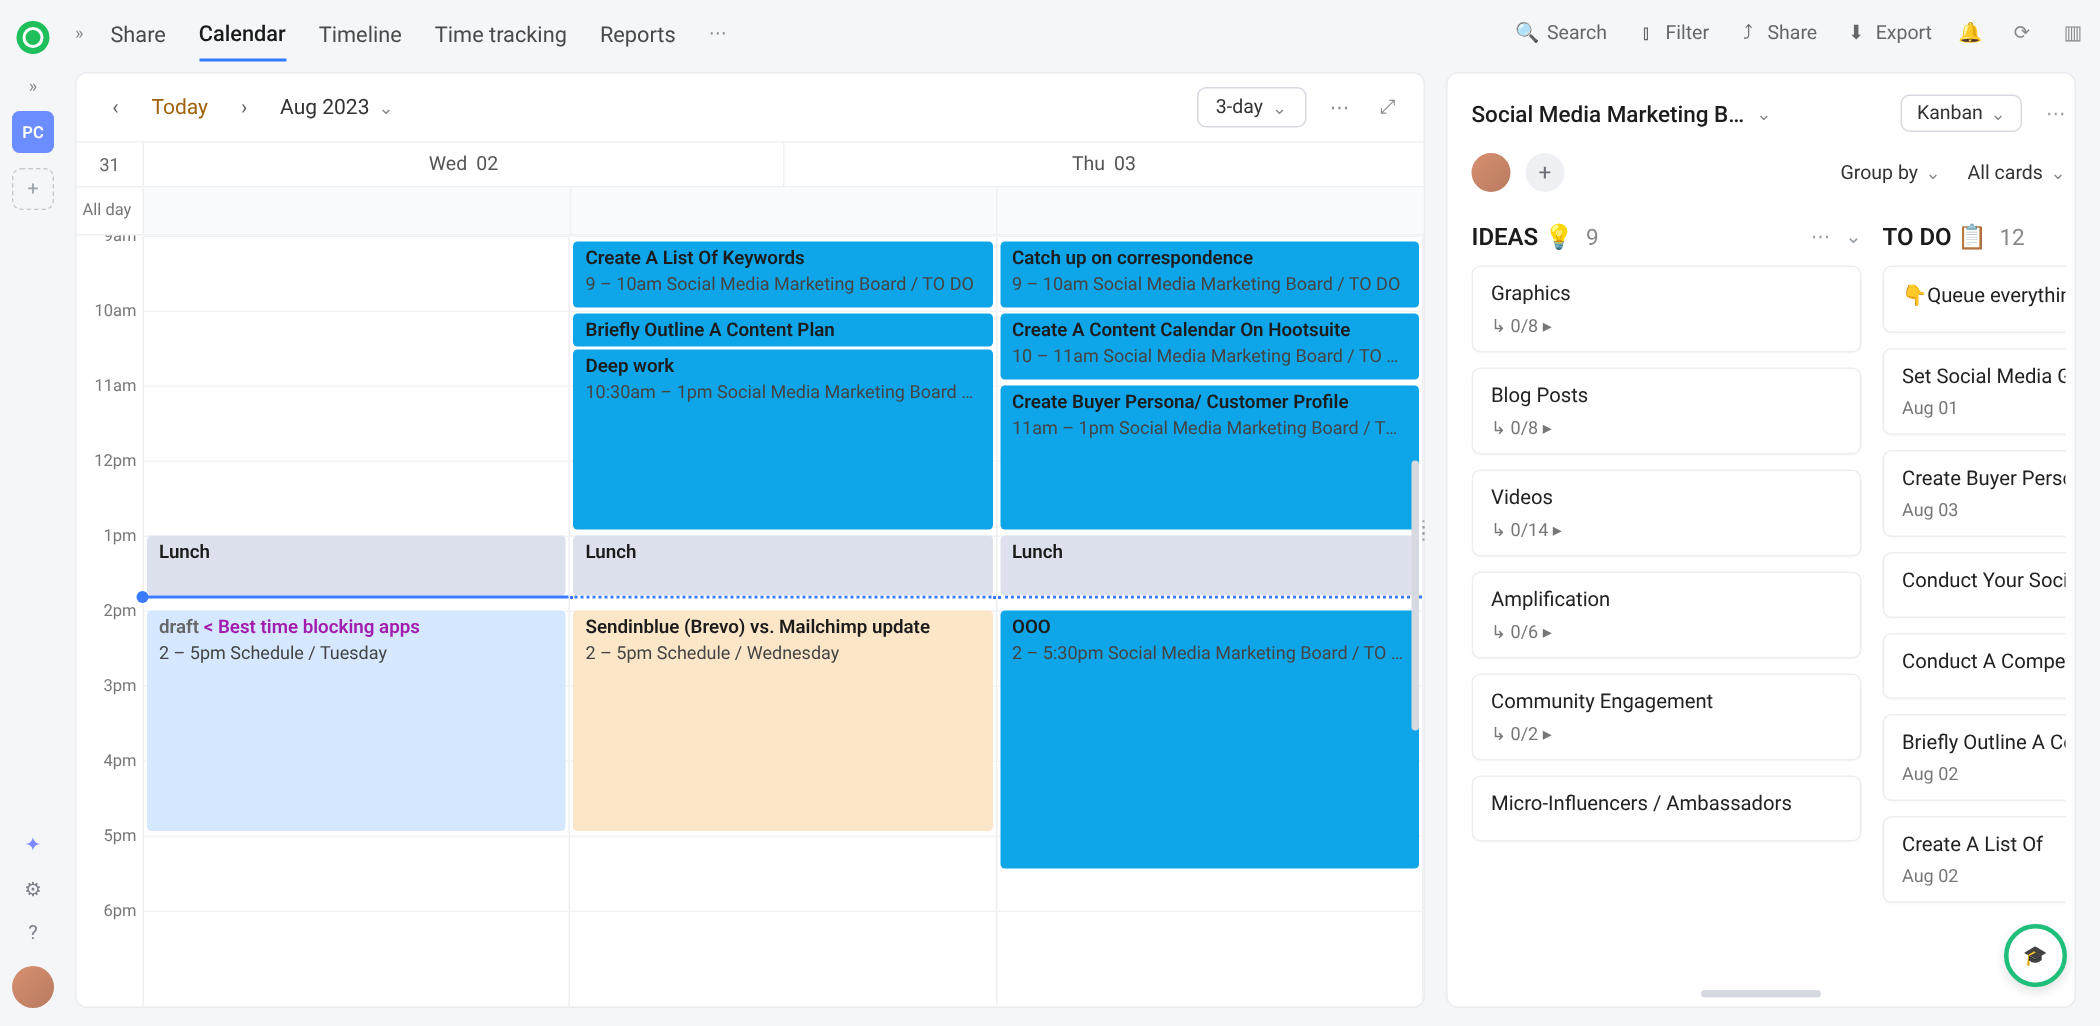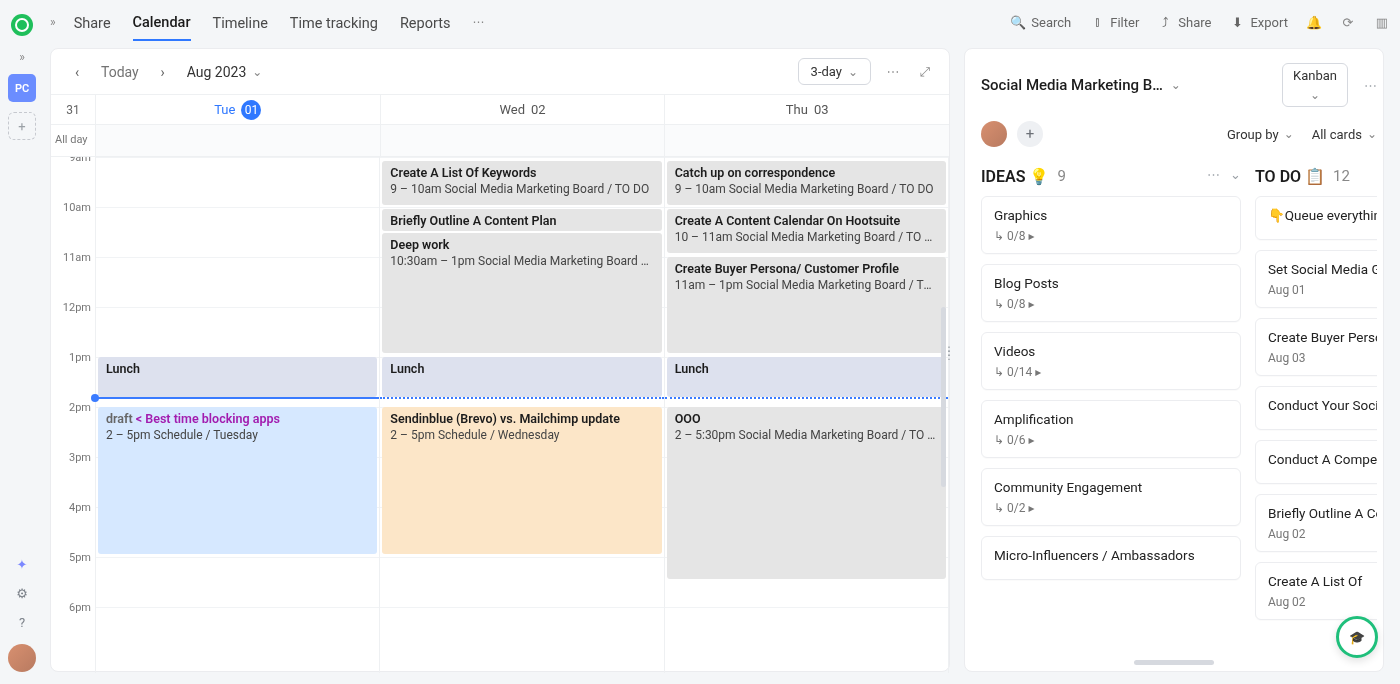"Today" .today { color: #737373 -> #a16207 }
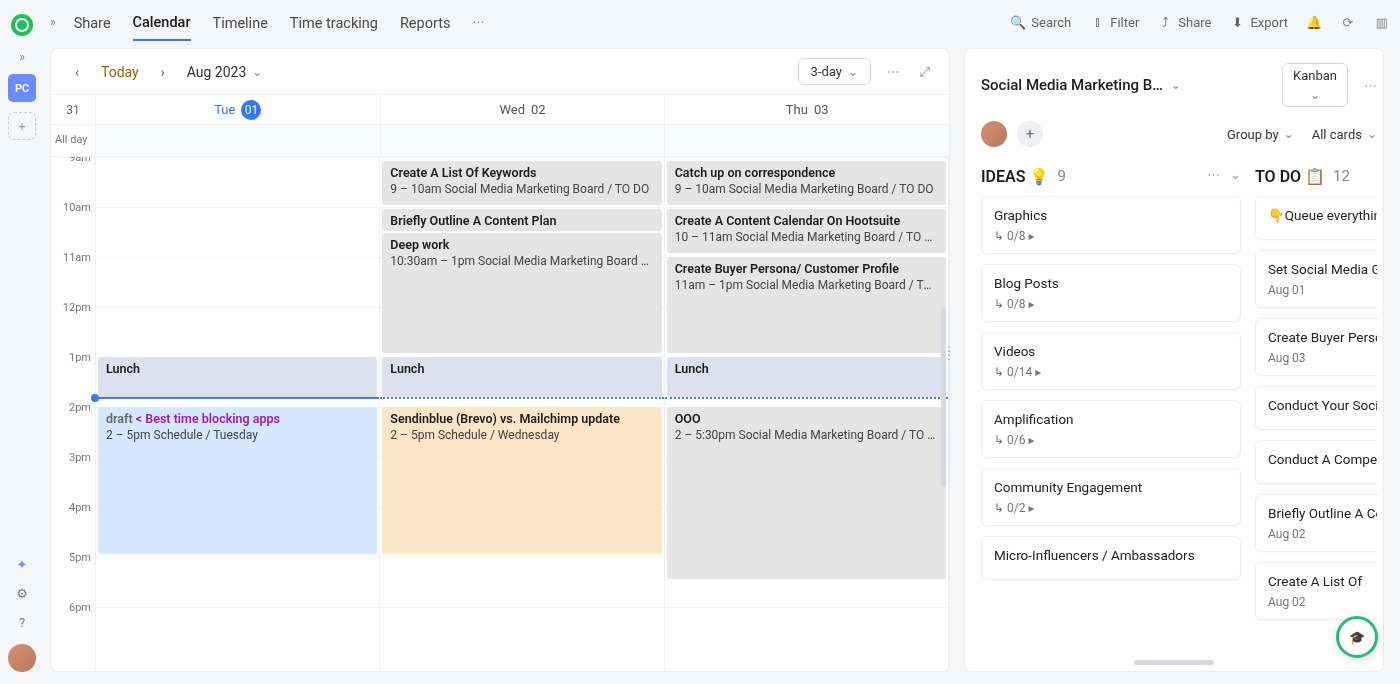"Kanban" .kanbanbtn { flex-direction: column -> none }
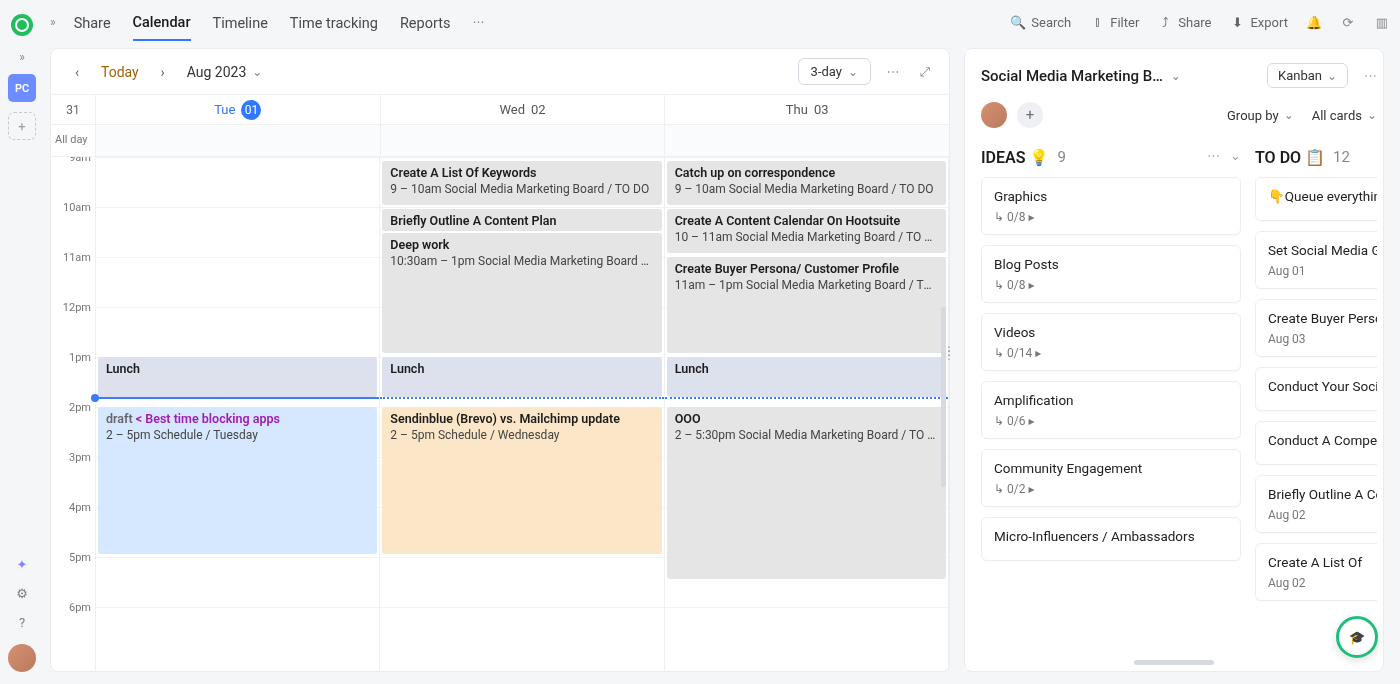"Tue" div.daycol { html: <div> <span> <span>Tue</span> <span>01</span> </span> </div> -> none }
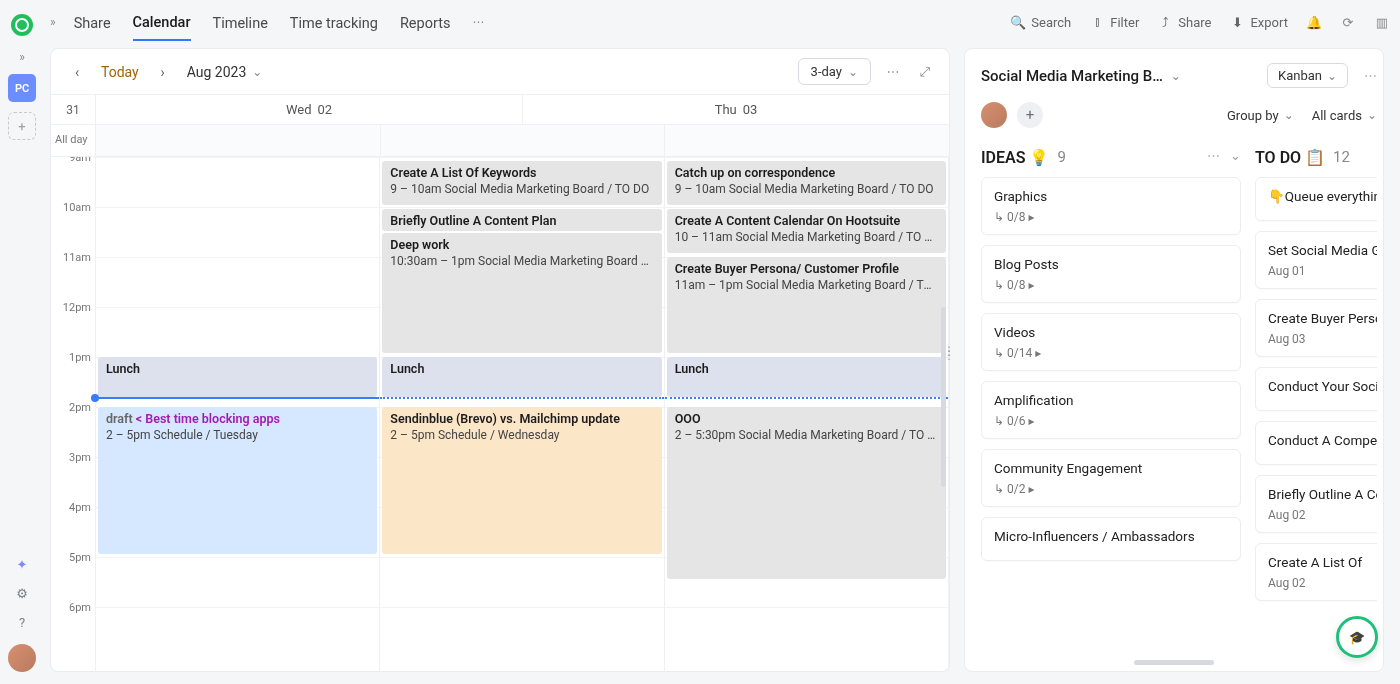"IDEAS 💡" .kanhdr { align-items: flex-start -> center }
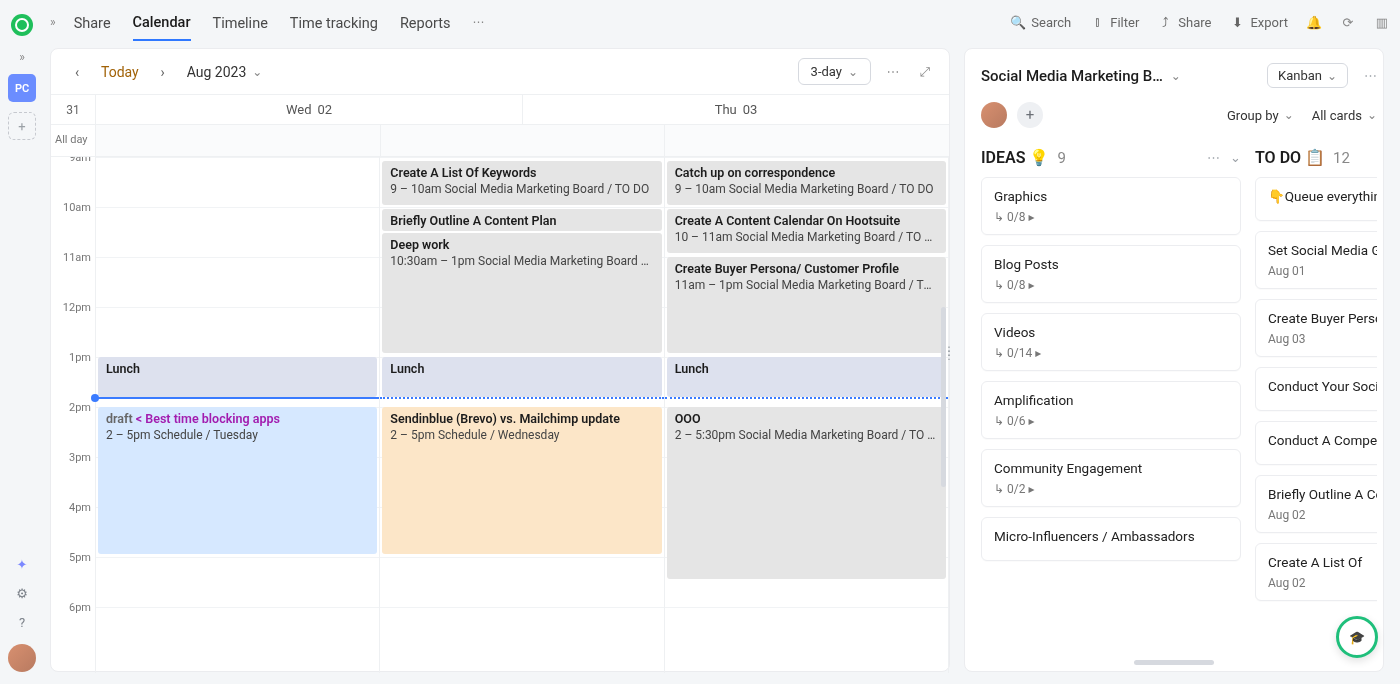"Create A List Of Keywords" .ev-grey { background: #e5e5e5 -> #0ea5e9 }
